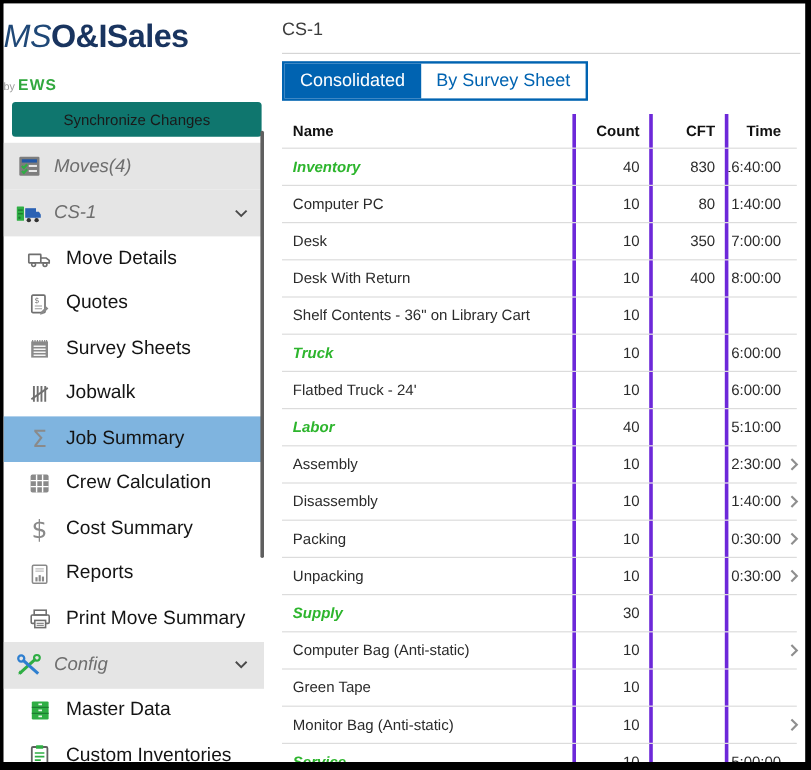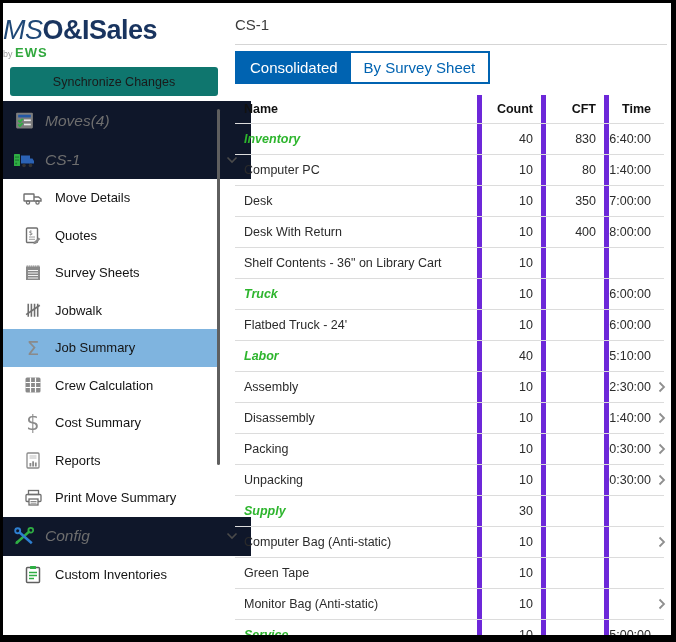"by EWS" .logo-sub { margin-top: 2px -> 20px }
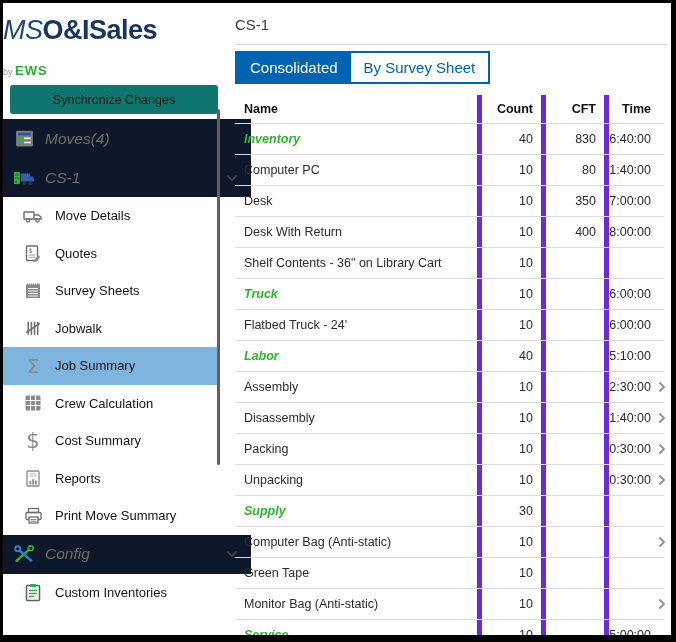"Count" .cell.num { border-left: 5px solid #6d28d9 -> 3px solid #6d28d9 }
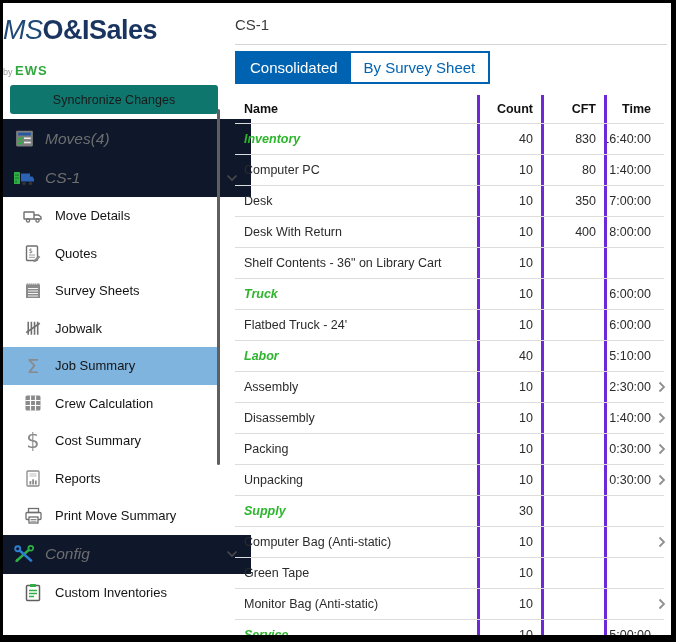"Moves(4)" .side-group { background: #0f172a -> #e5e5e5; width: 248px -> 217px }
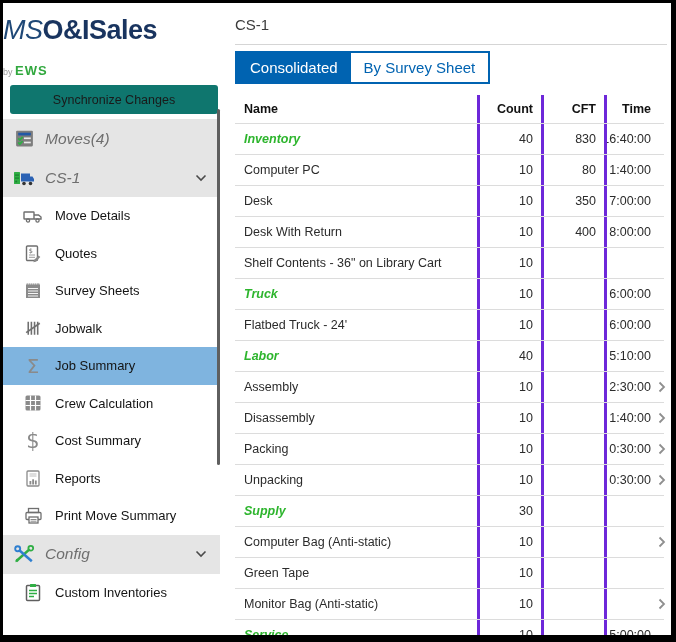"Move Details" .side-item .nav-label { font-size: 13px -> 16px }
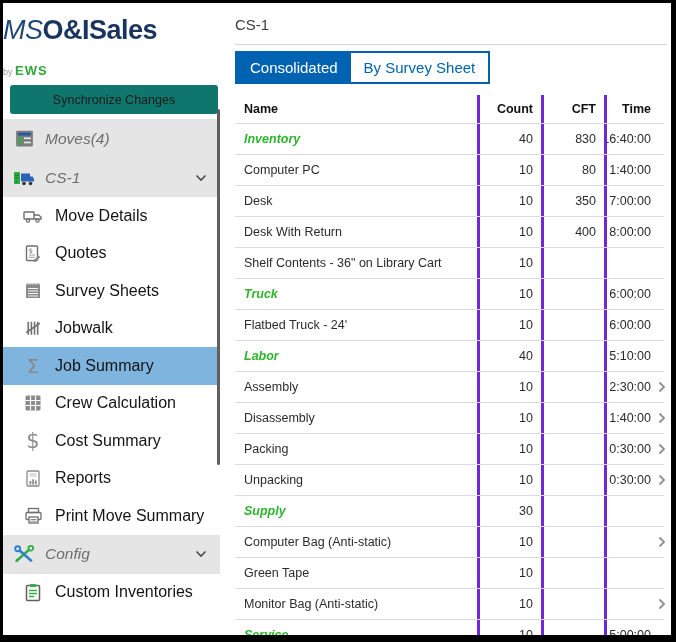"Master Data" div.side-item { html: none -> <div> <span> <svg> <rect></rect> <path></path> <path></path> </svg> </span> <span>Master Data</span> </div> }
